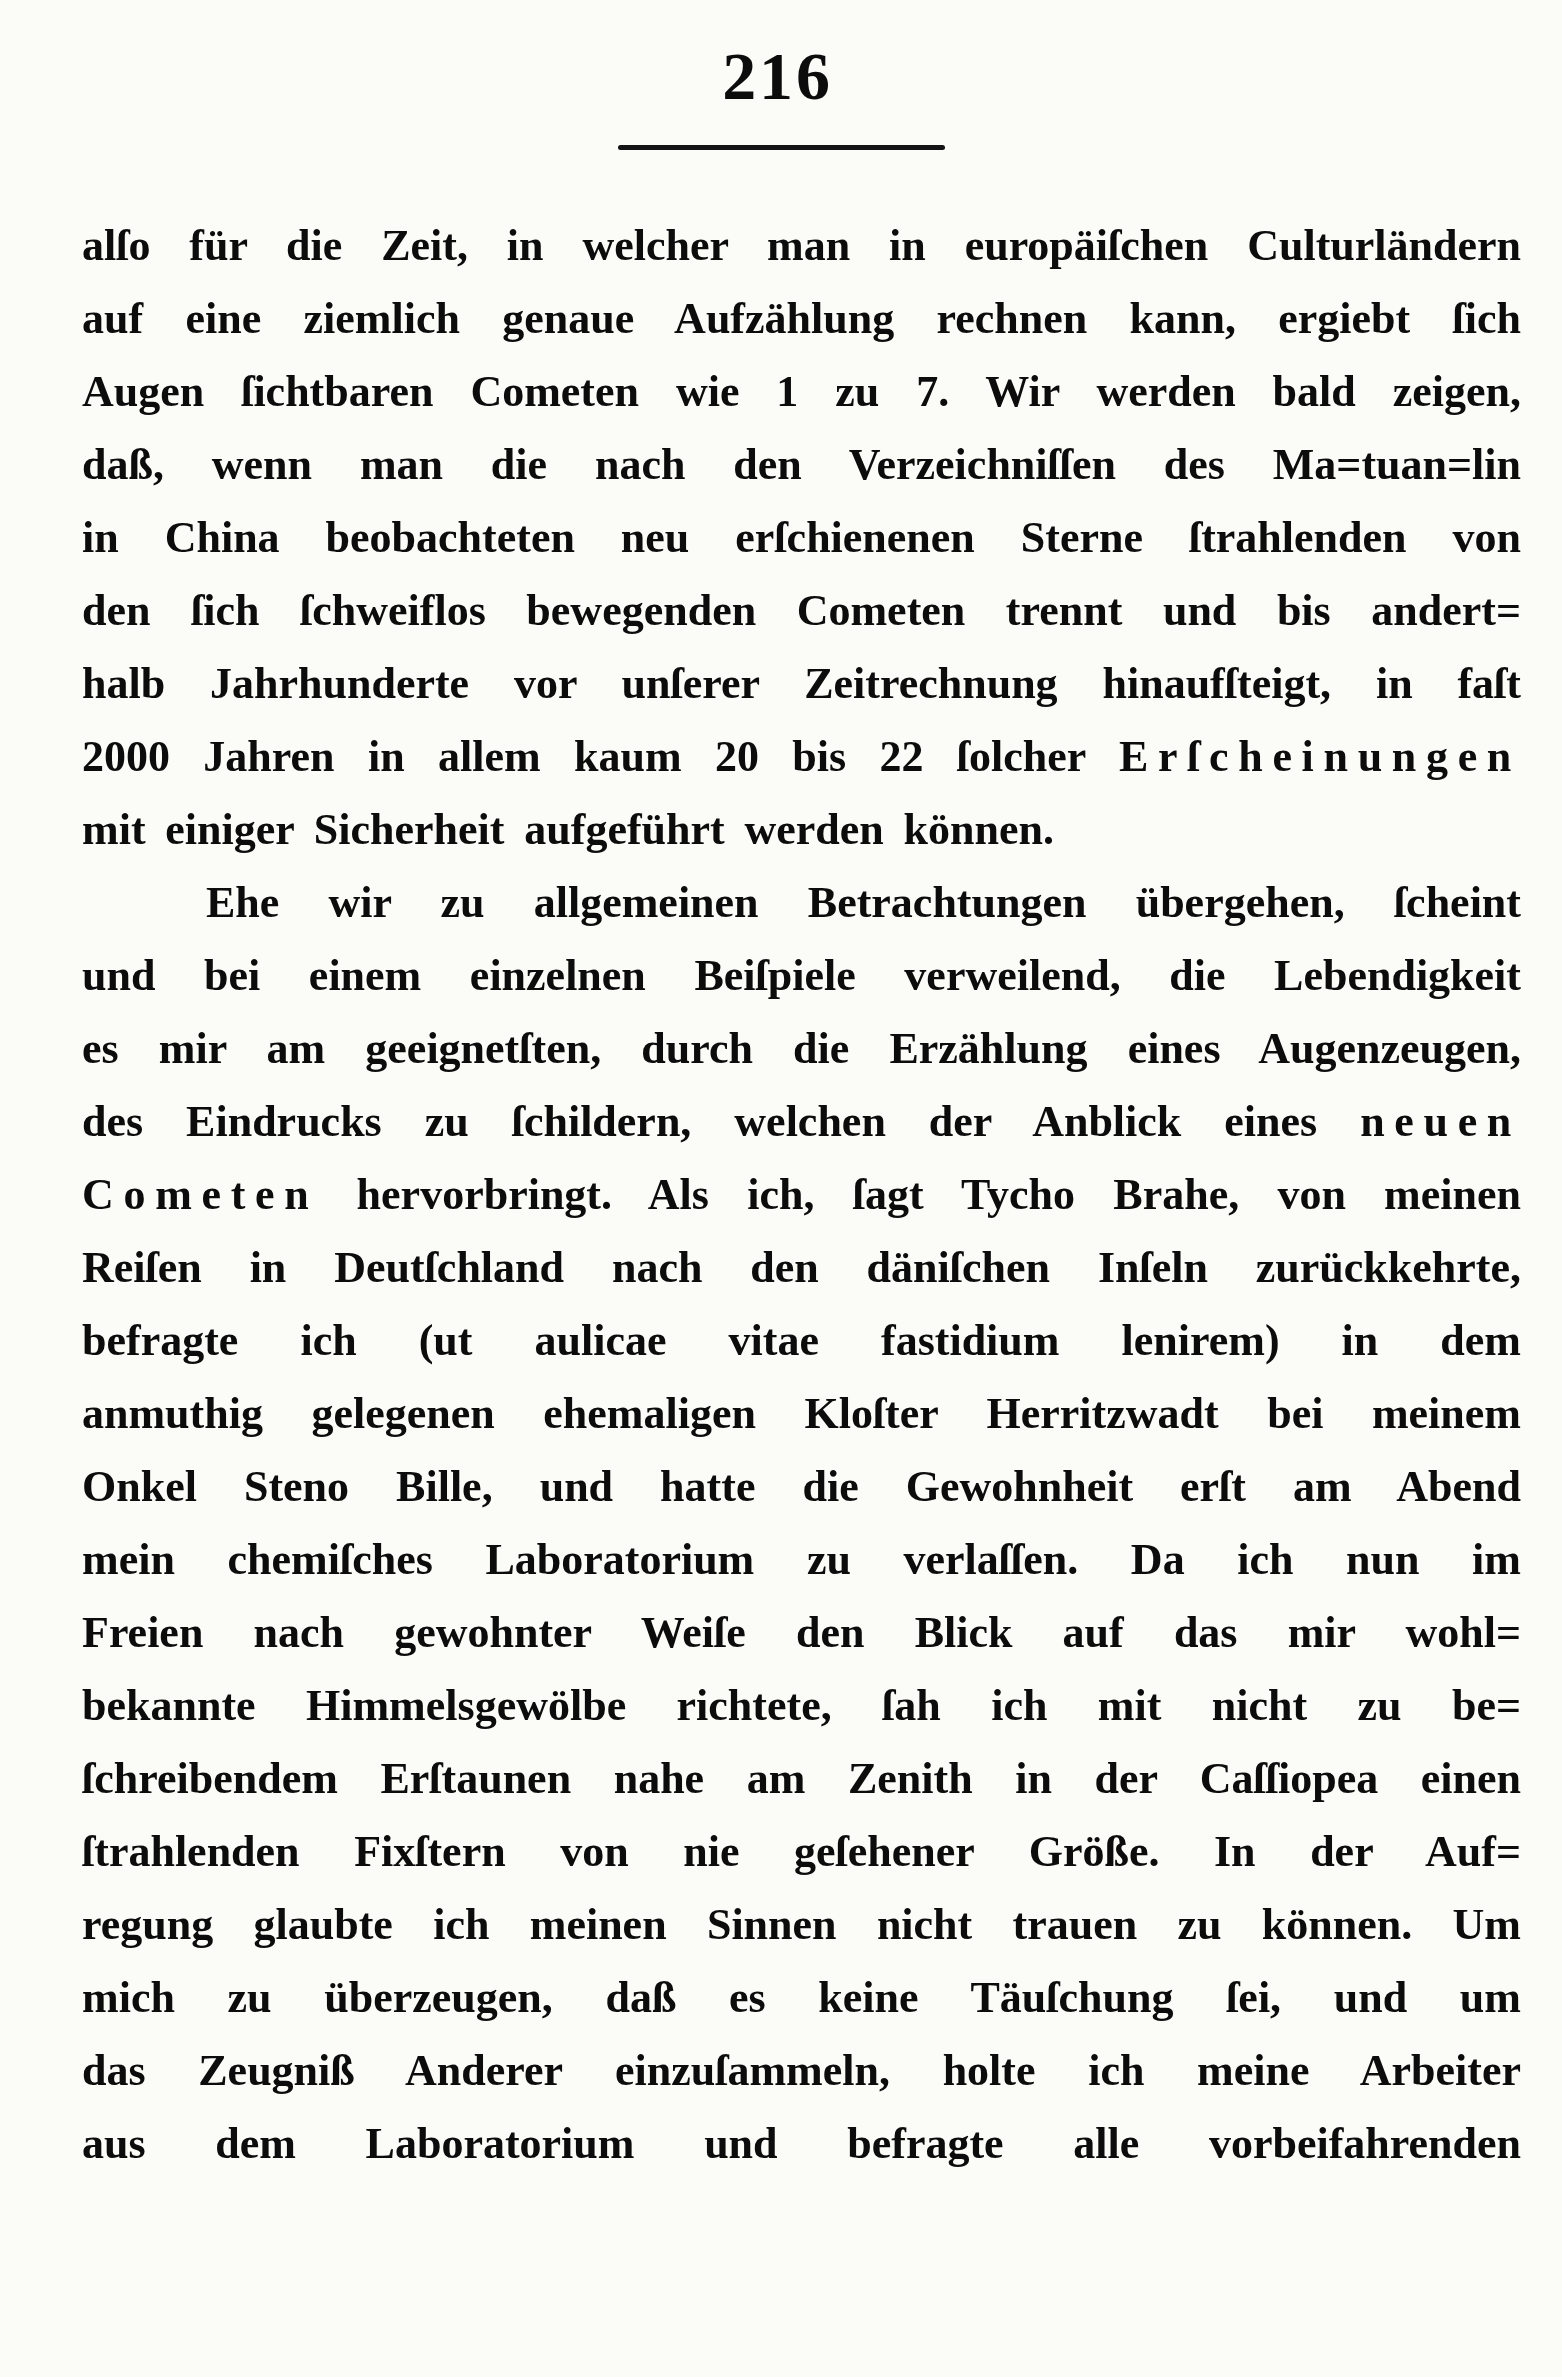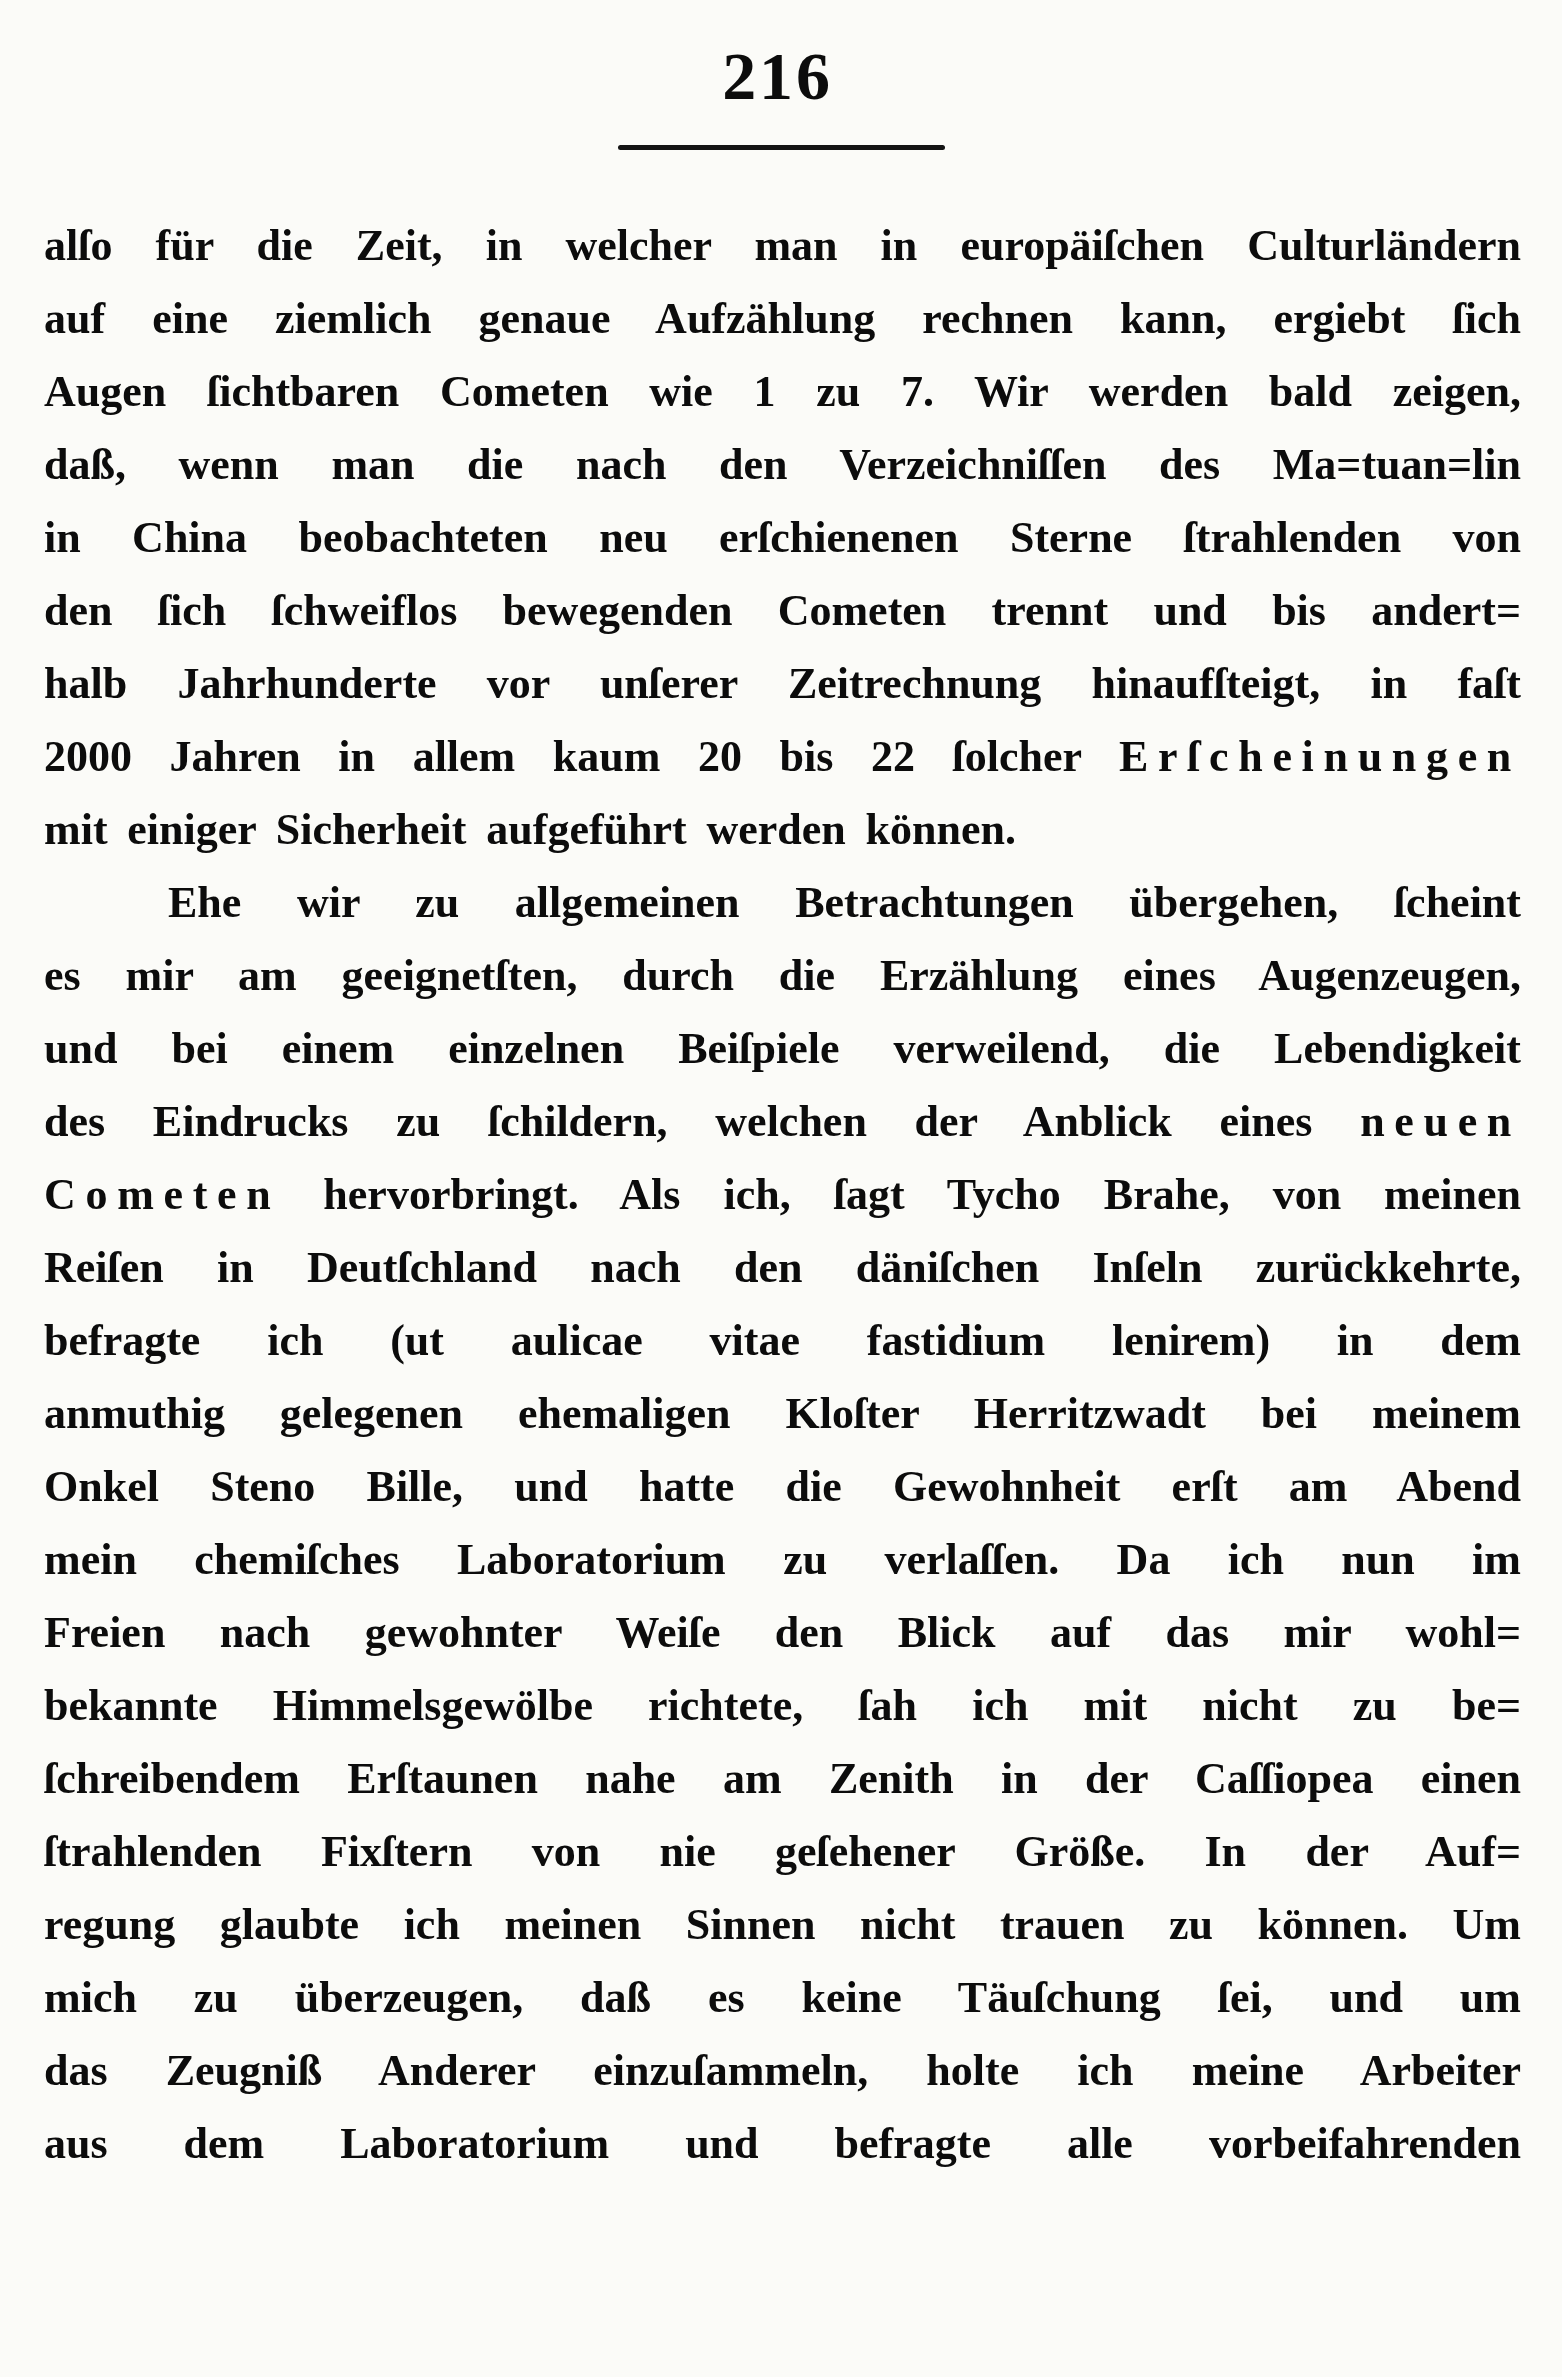"alſo für die Zeit, in" .text-line { margin-left: none -> 38px }
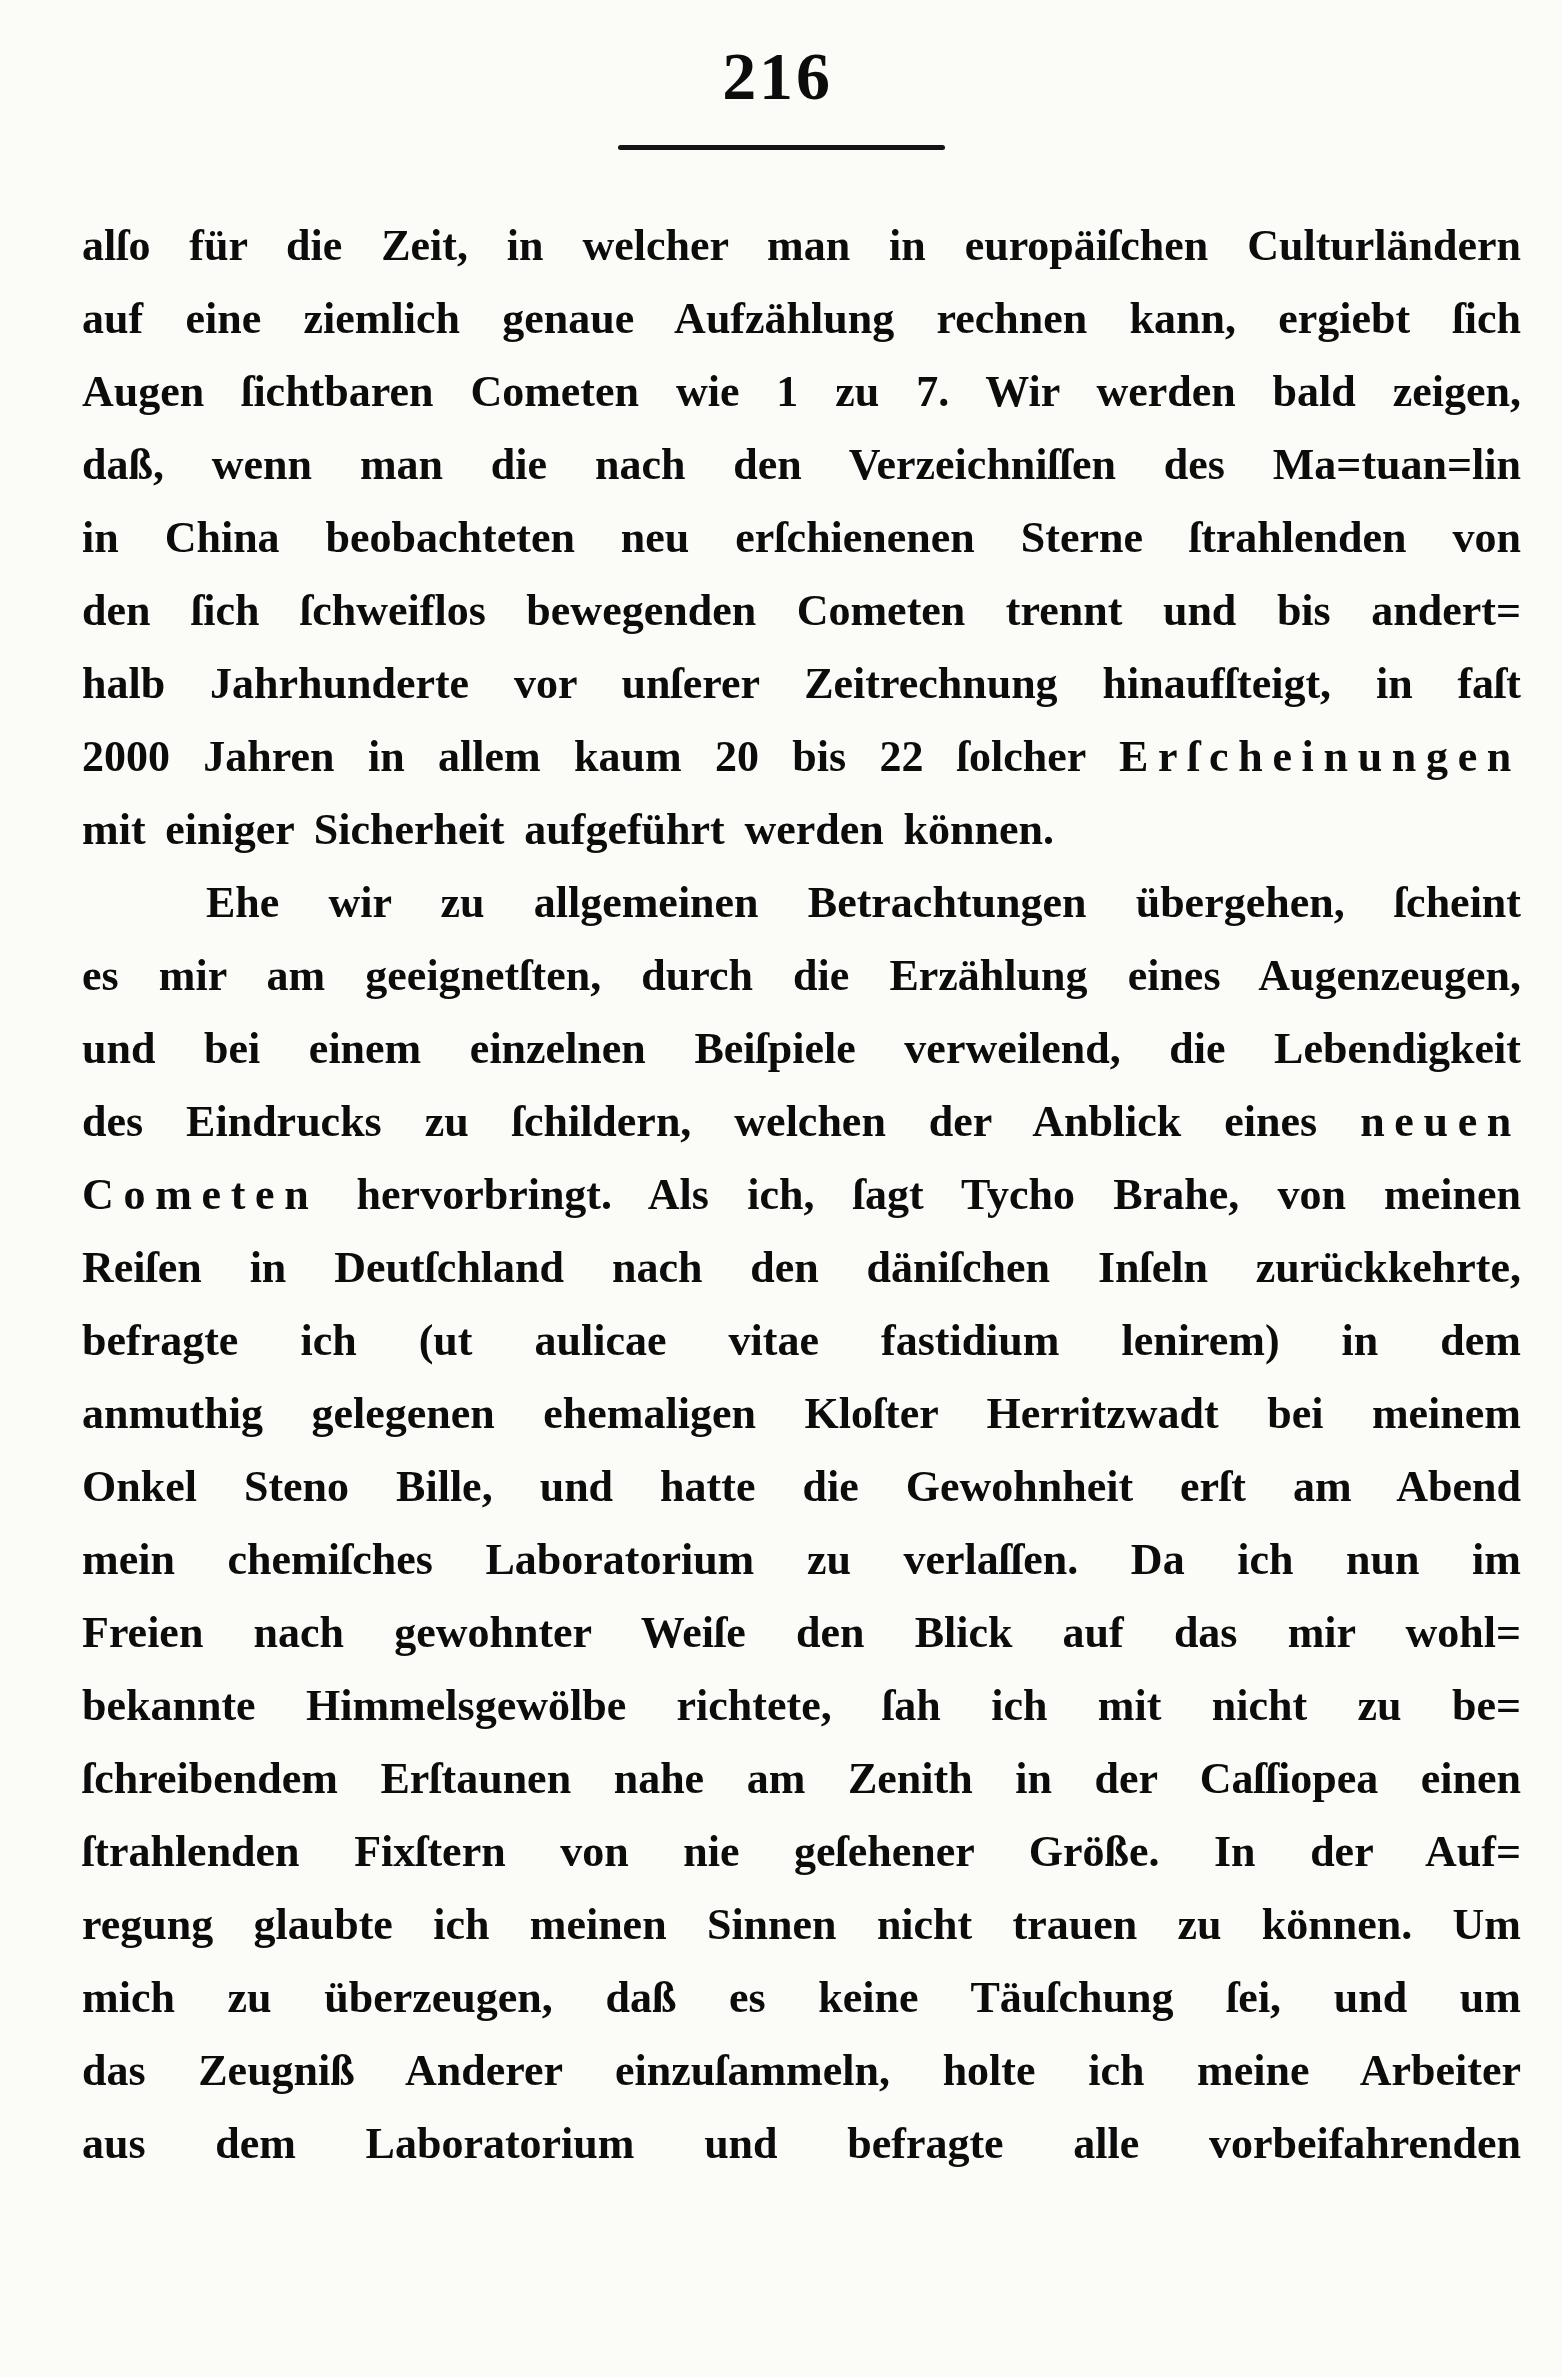"es mir am geeignetſten, durch" div.text-line { order: before "und bei einem einzelnen Beiſpiele" -> after "und bei einem einzelnen Beiſpiele" }
